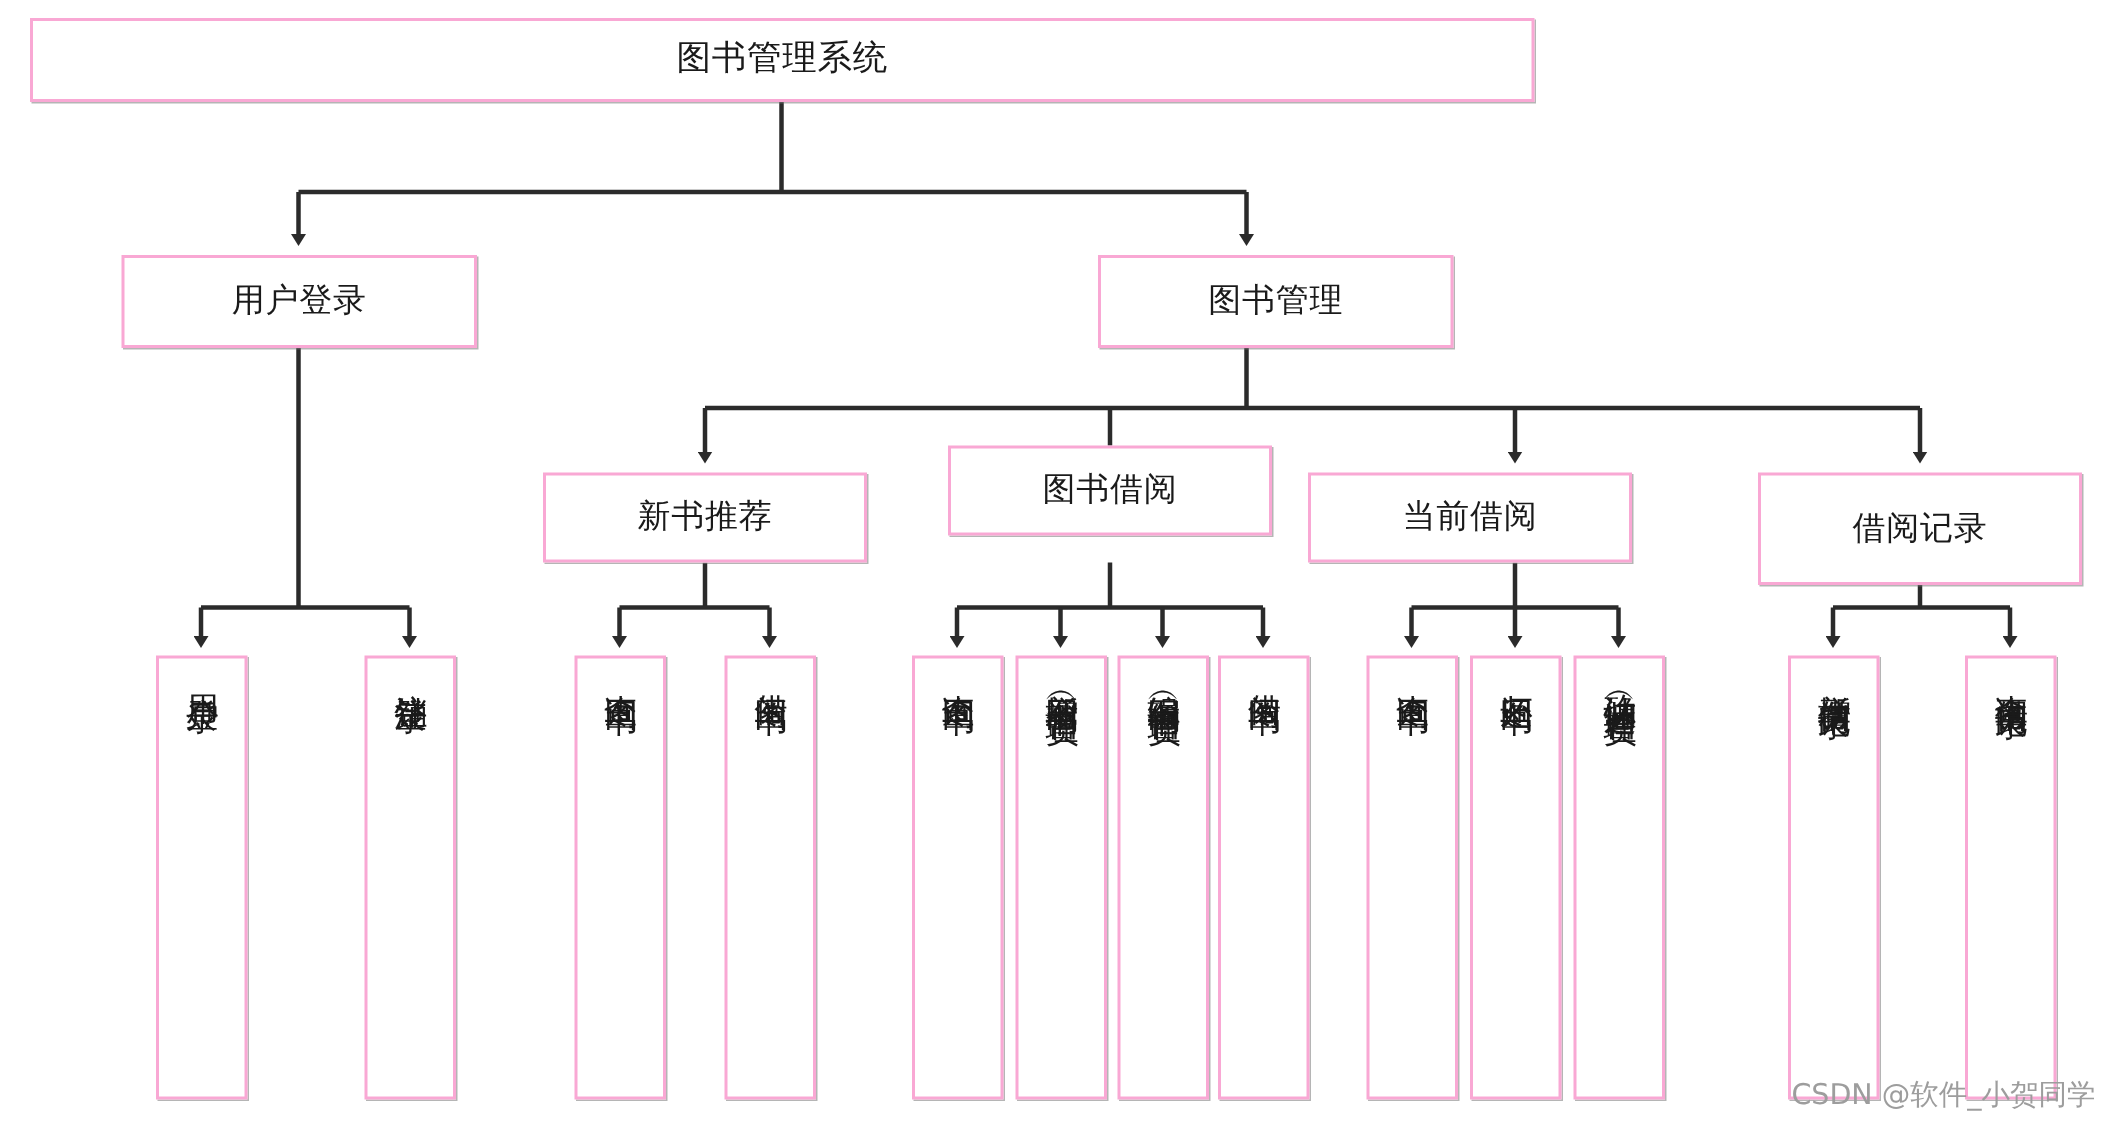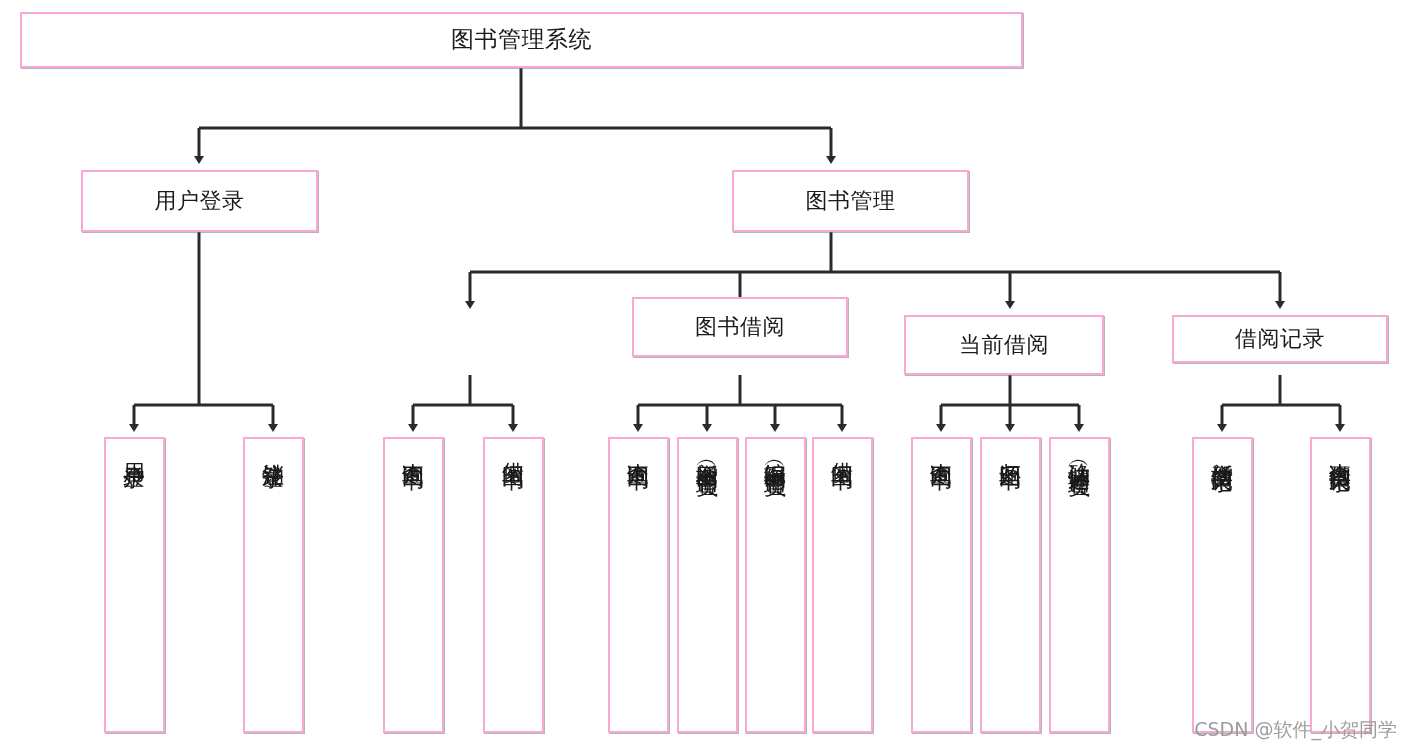"新书推荐" div.node { html: none -> <div> <span>新书推荐</span> </div> }
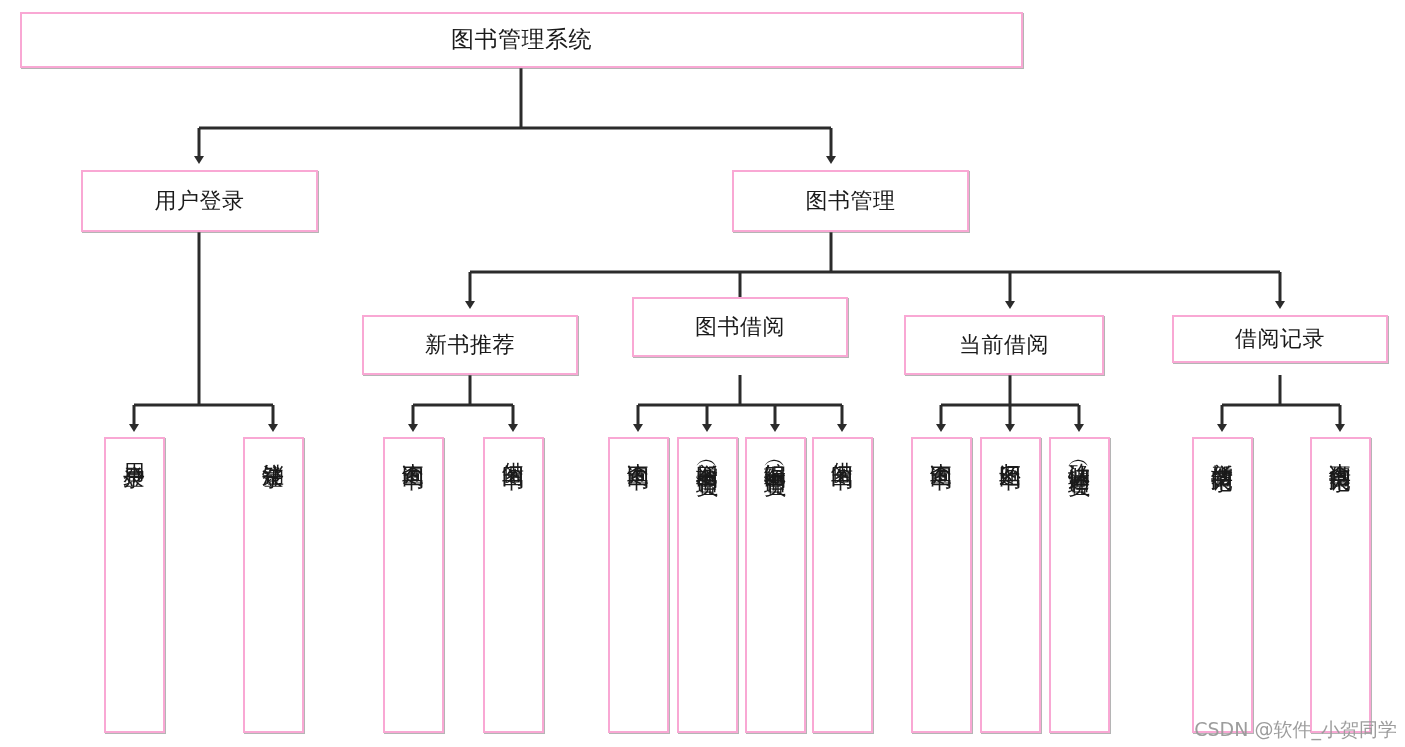"当前借阅" div.node { left: 904px -> 872px; width: 200px -> 216px }
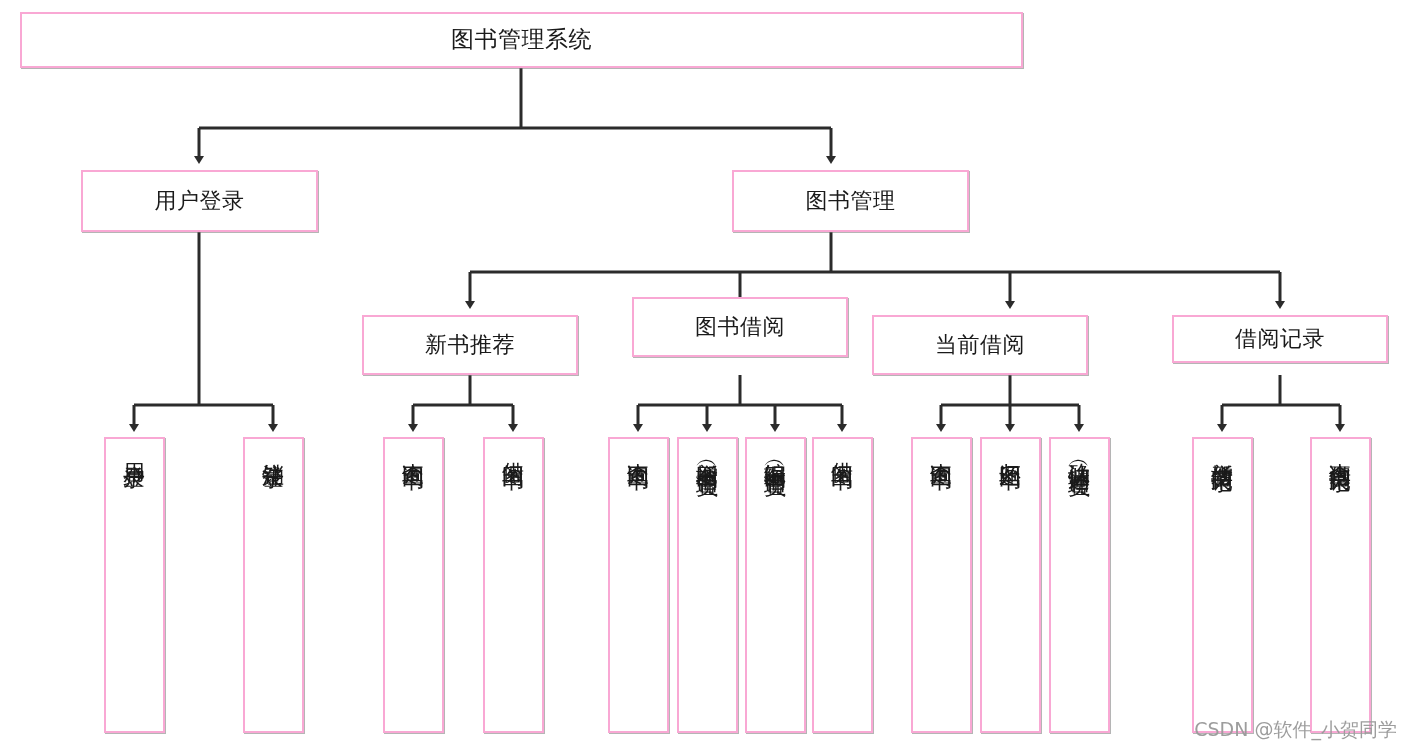"借阅记录" div.node { height: 48px -> 75px }
